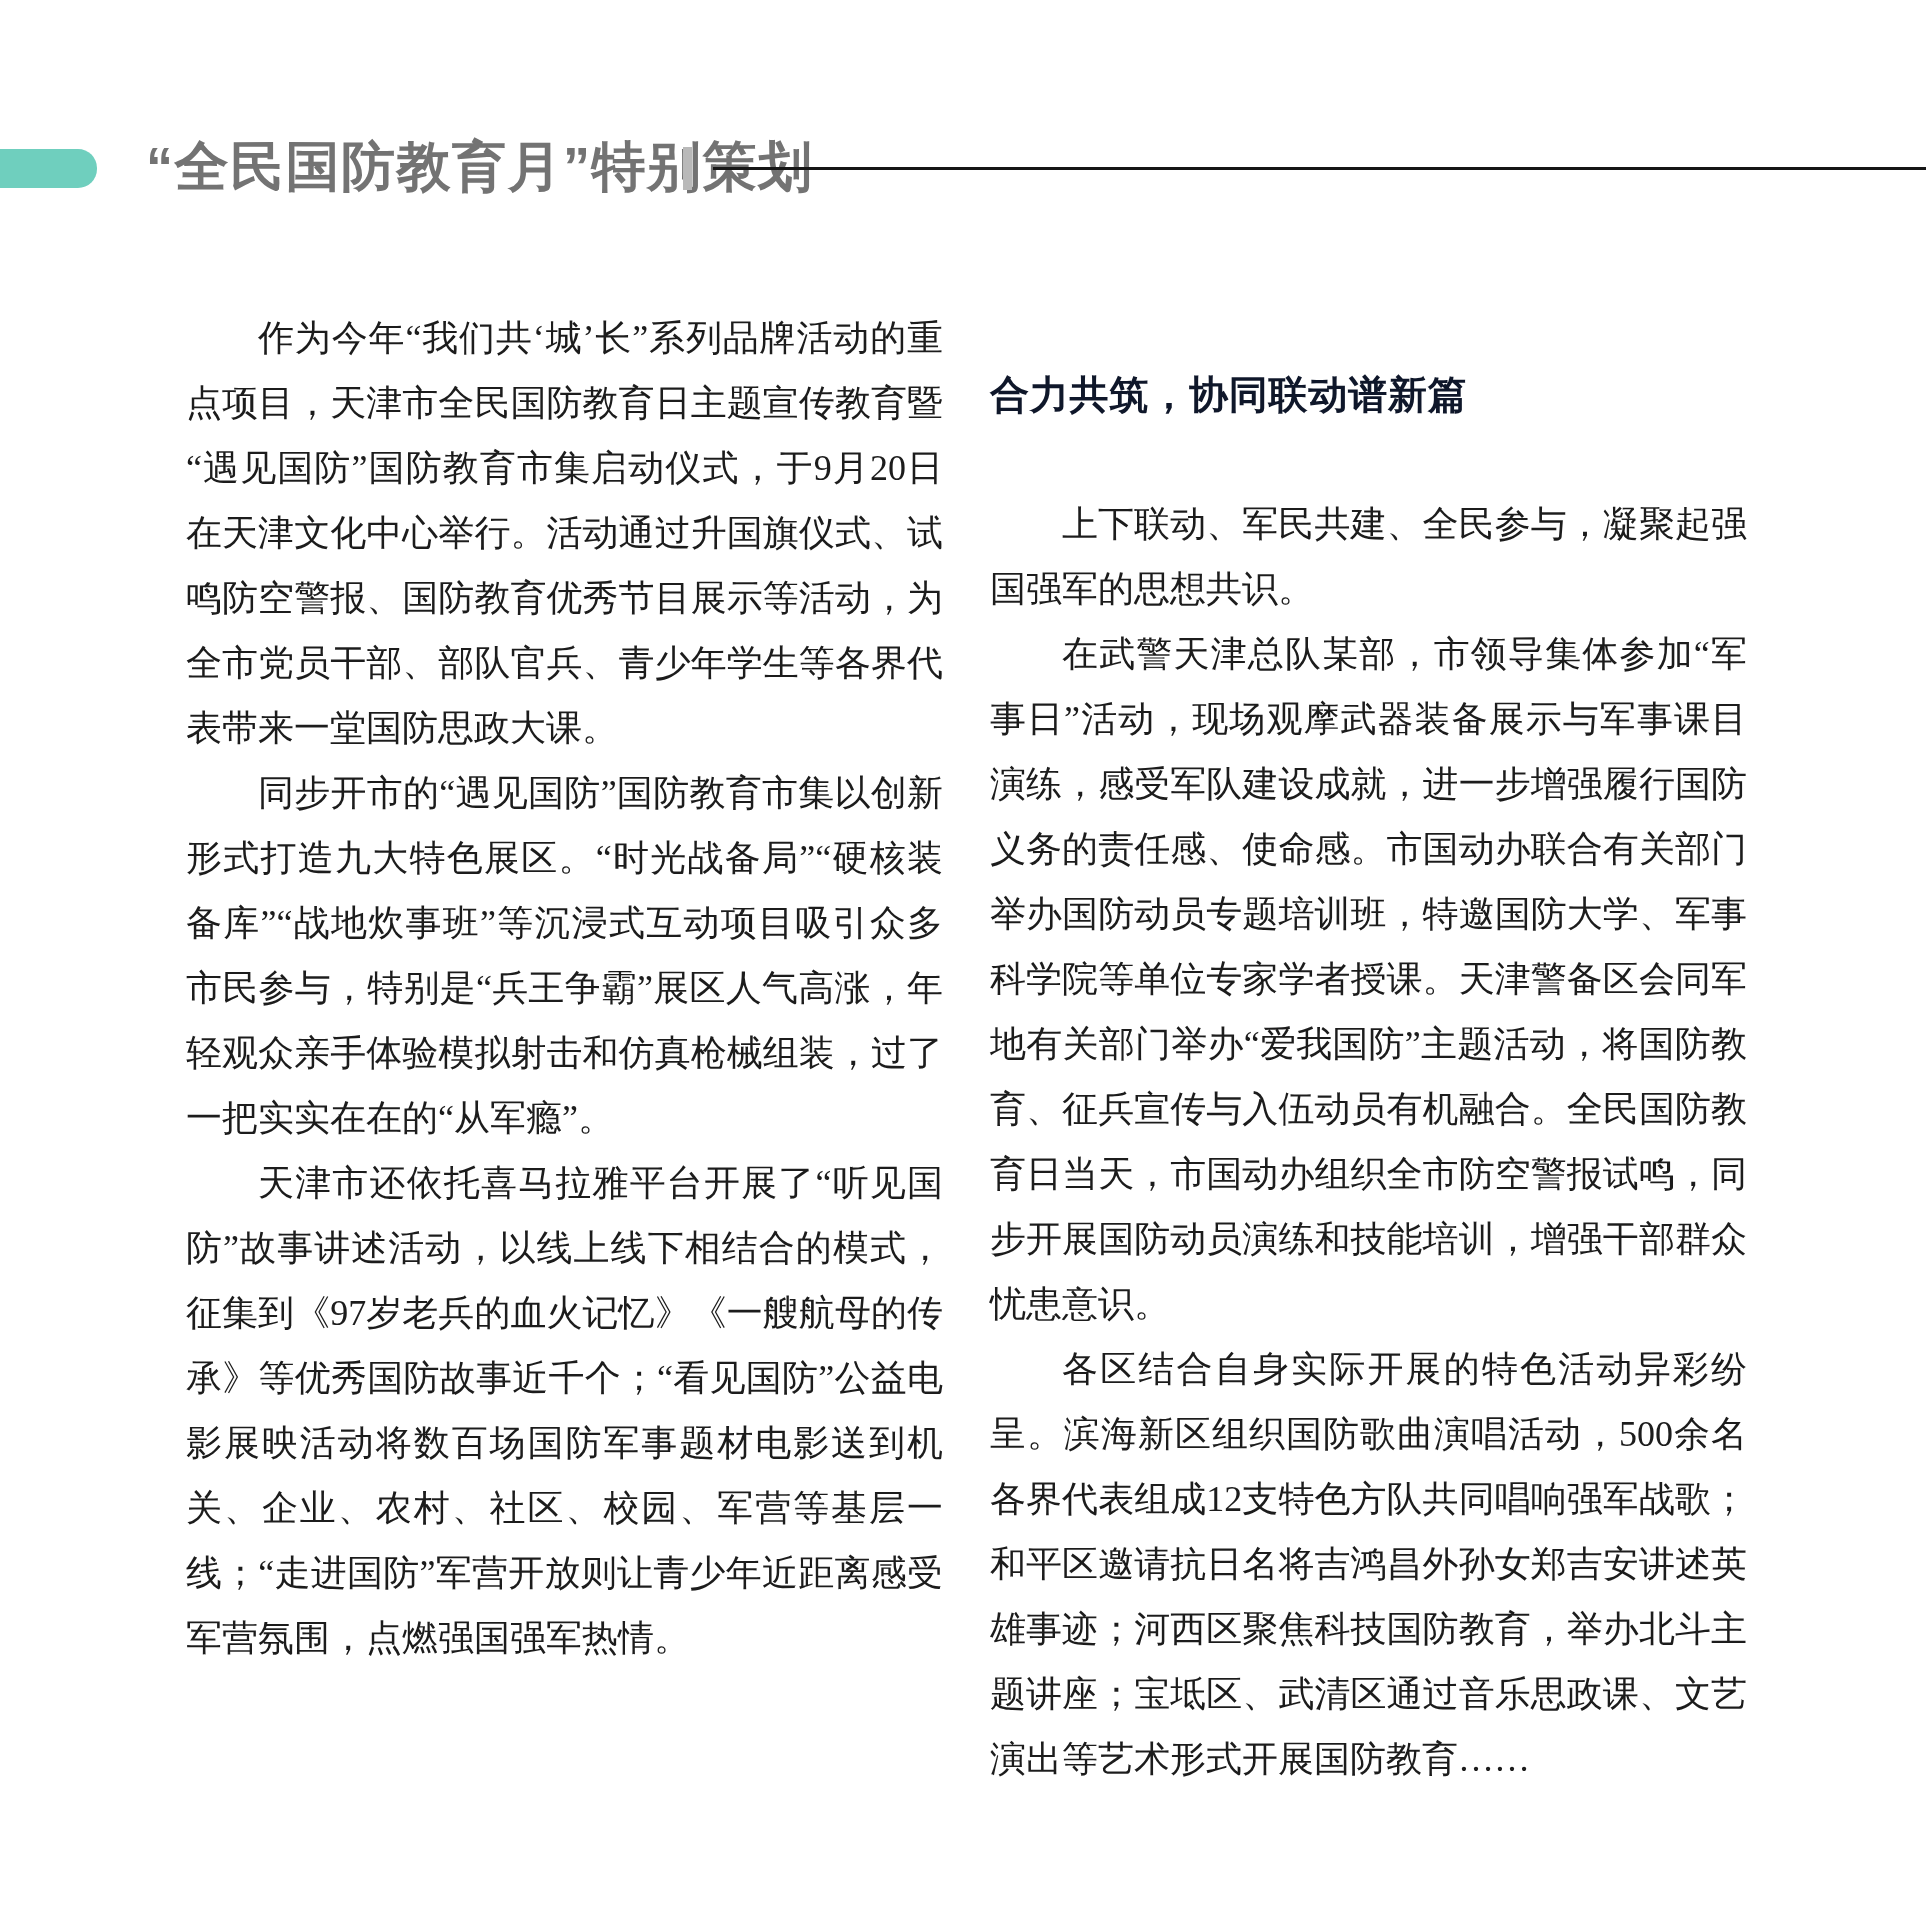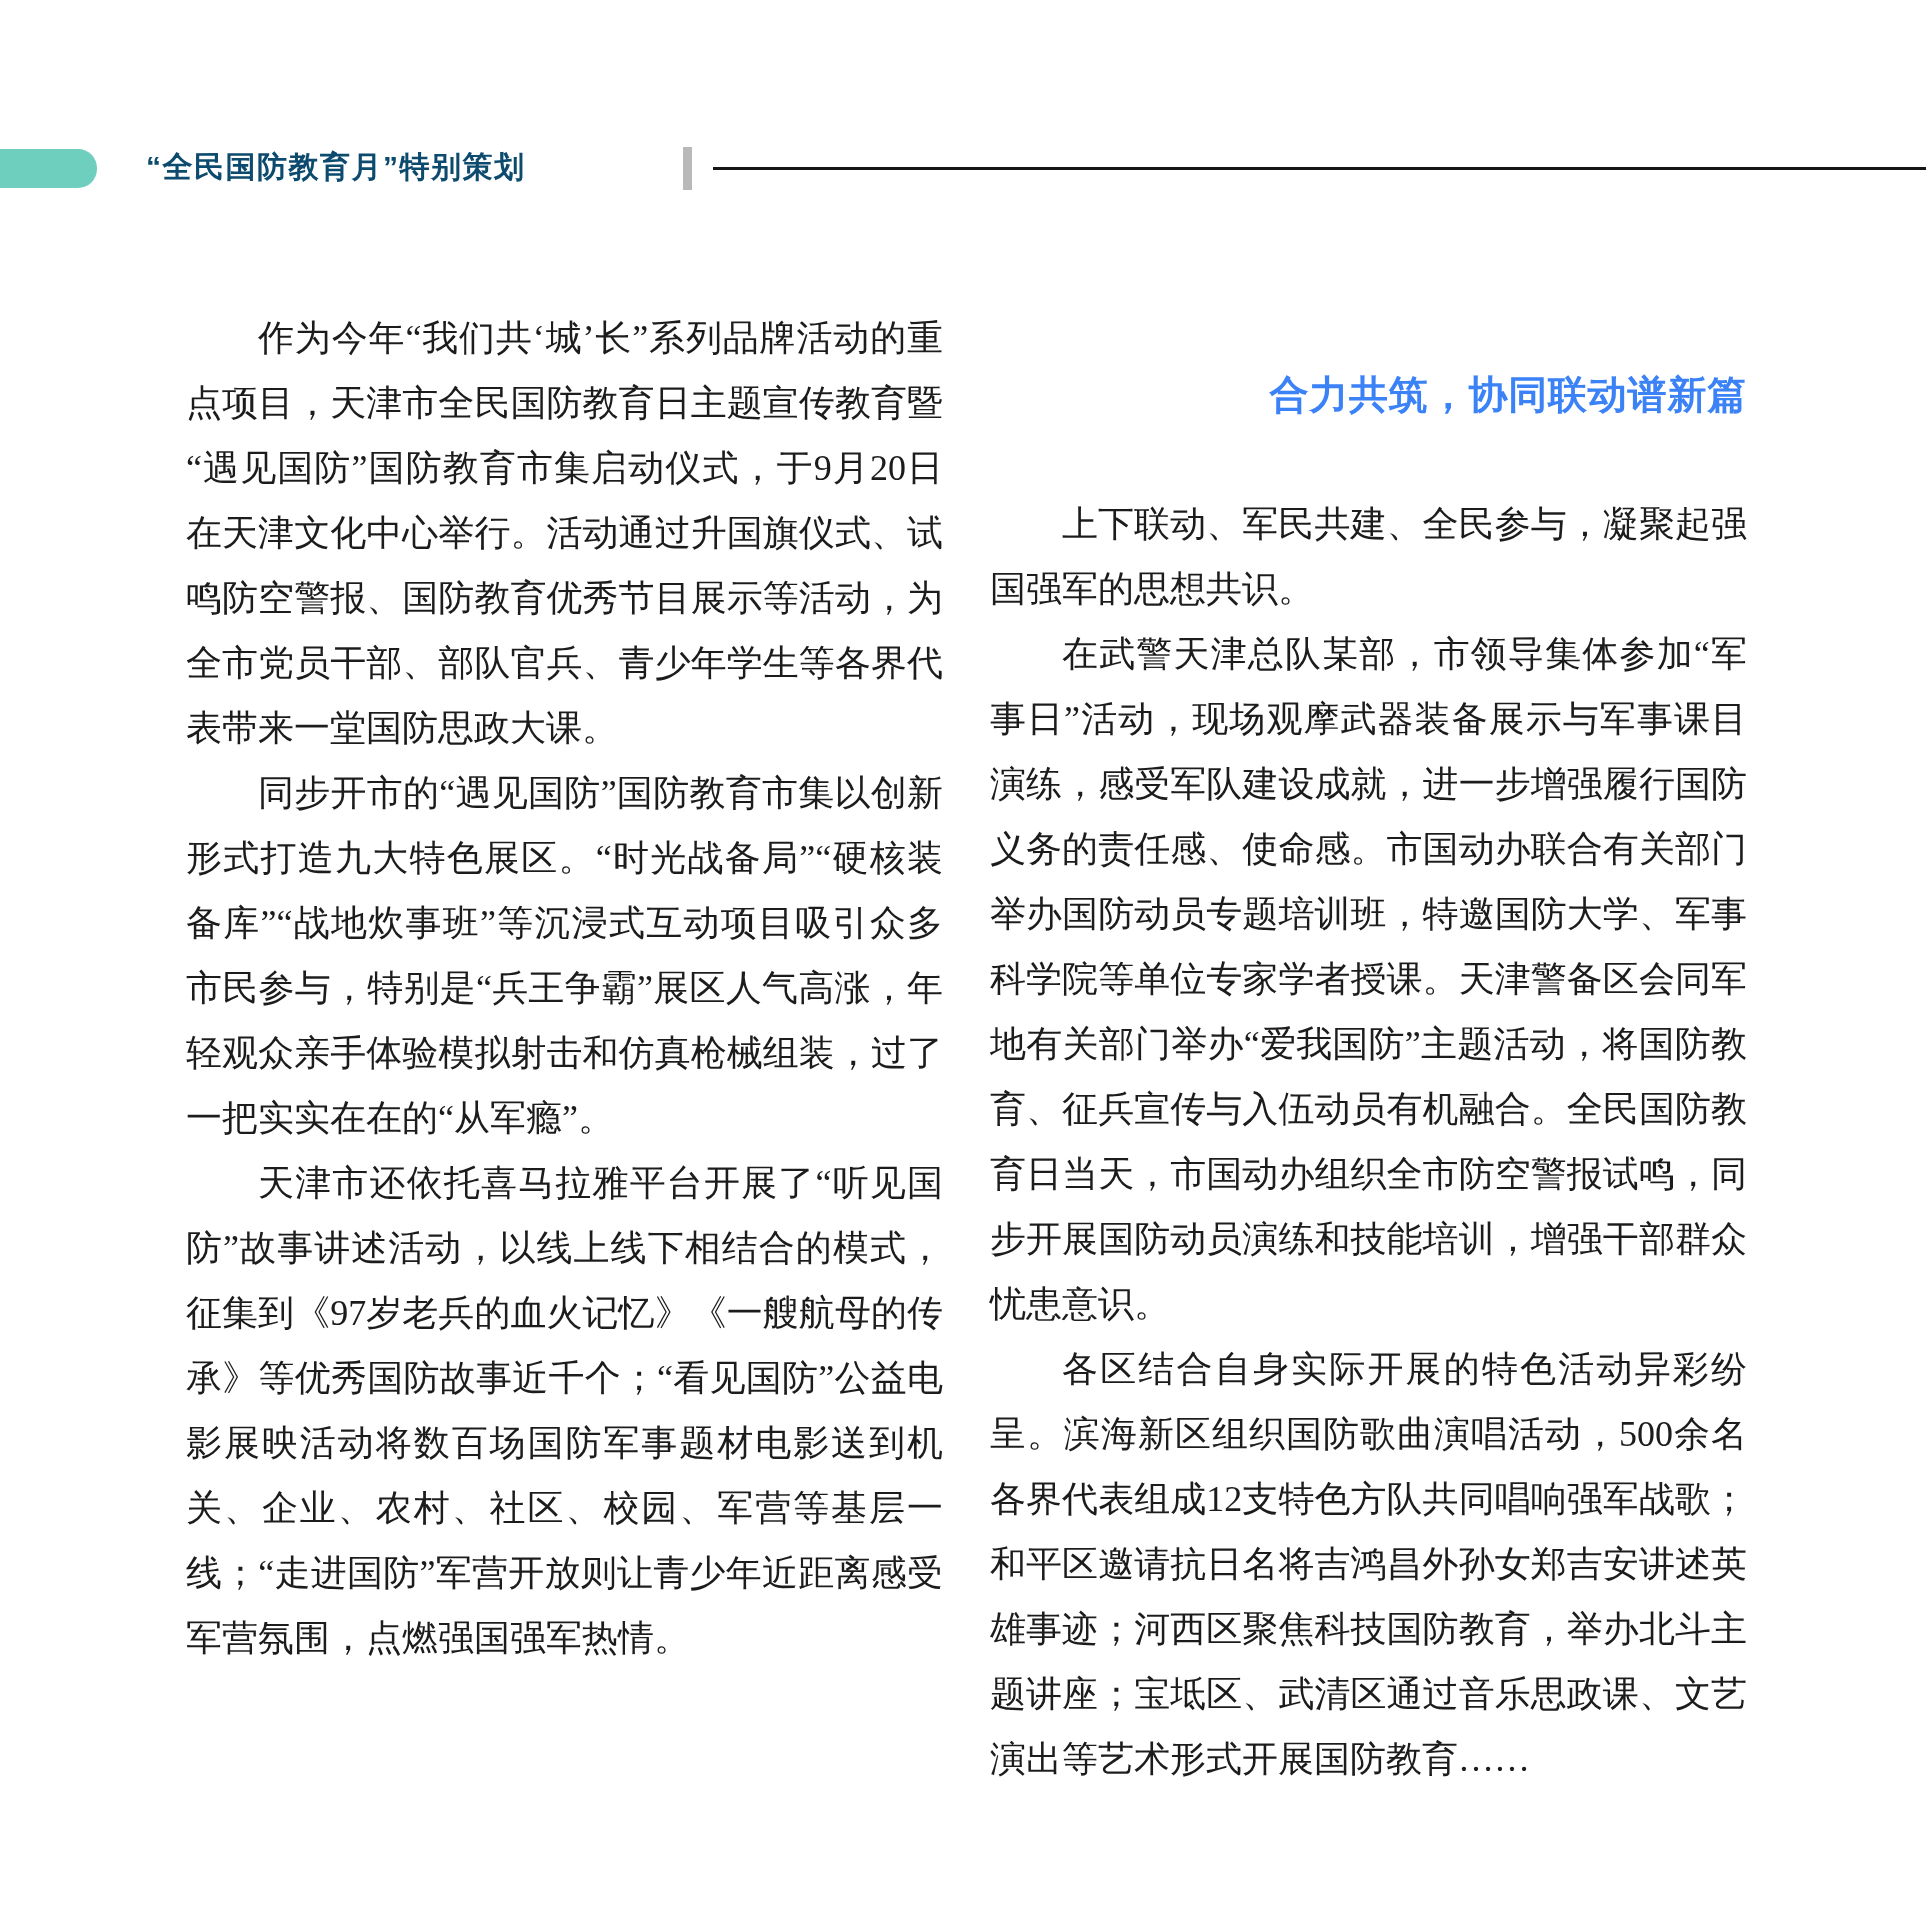"“全民国防教育月”特别策划" .kicker { color: #0c4a6e -> #737373; font-size: 30px -> 54px }
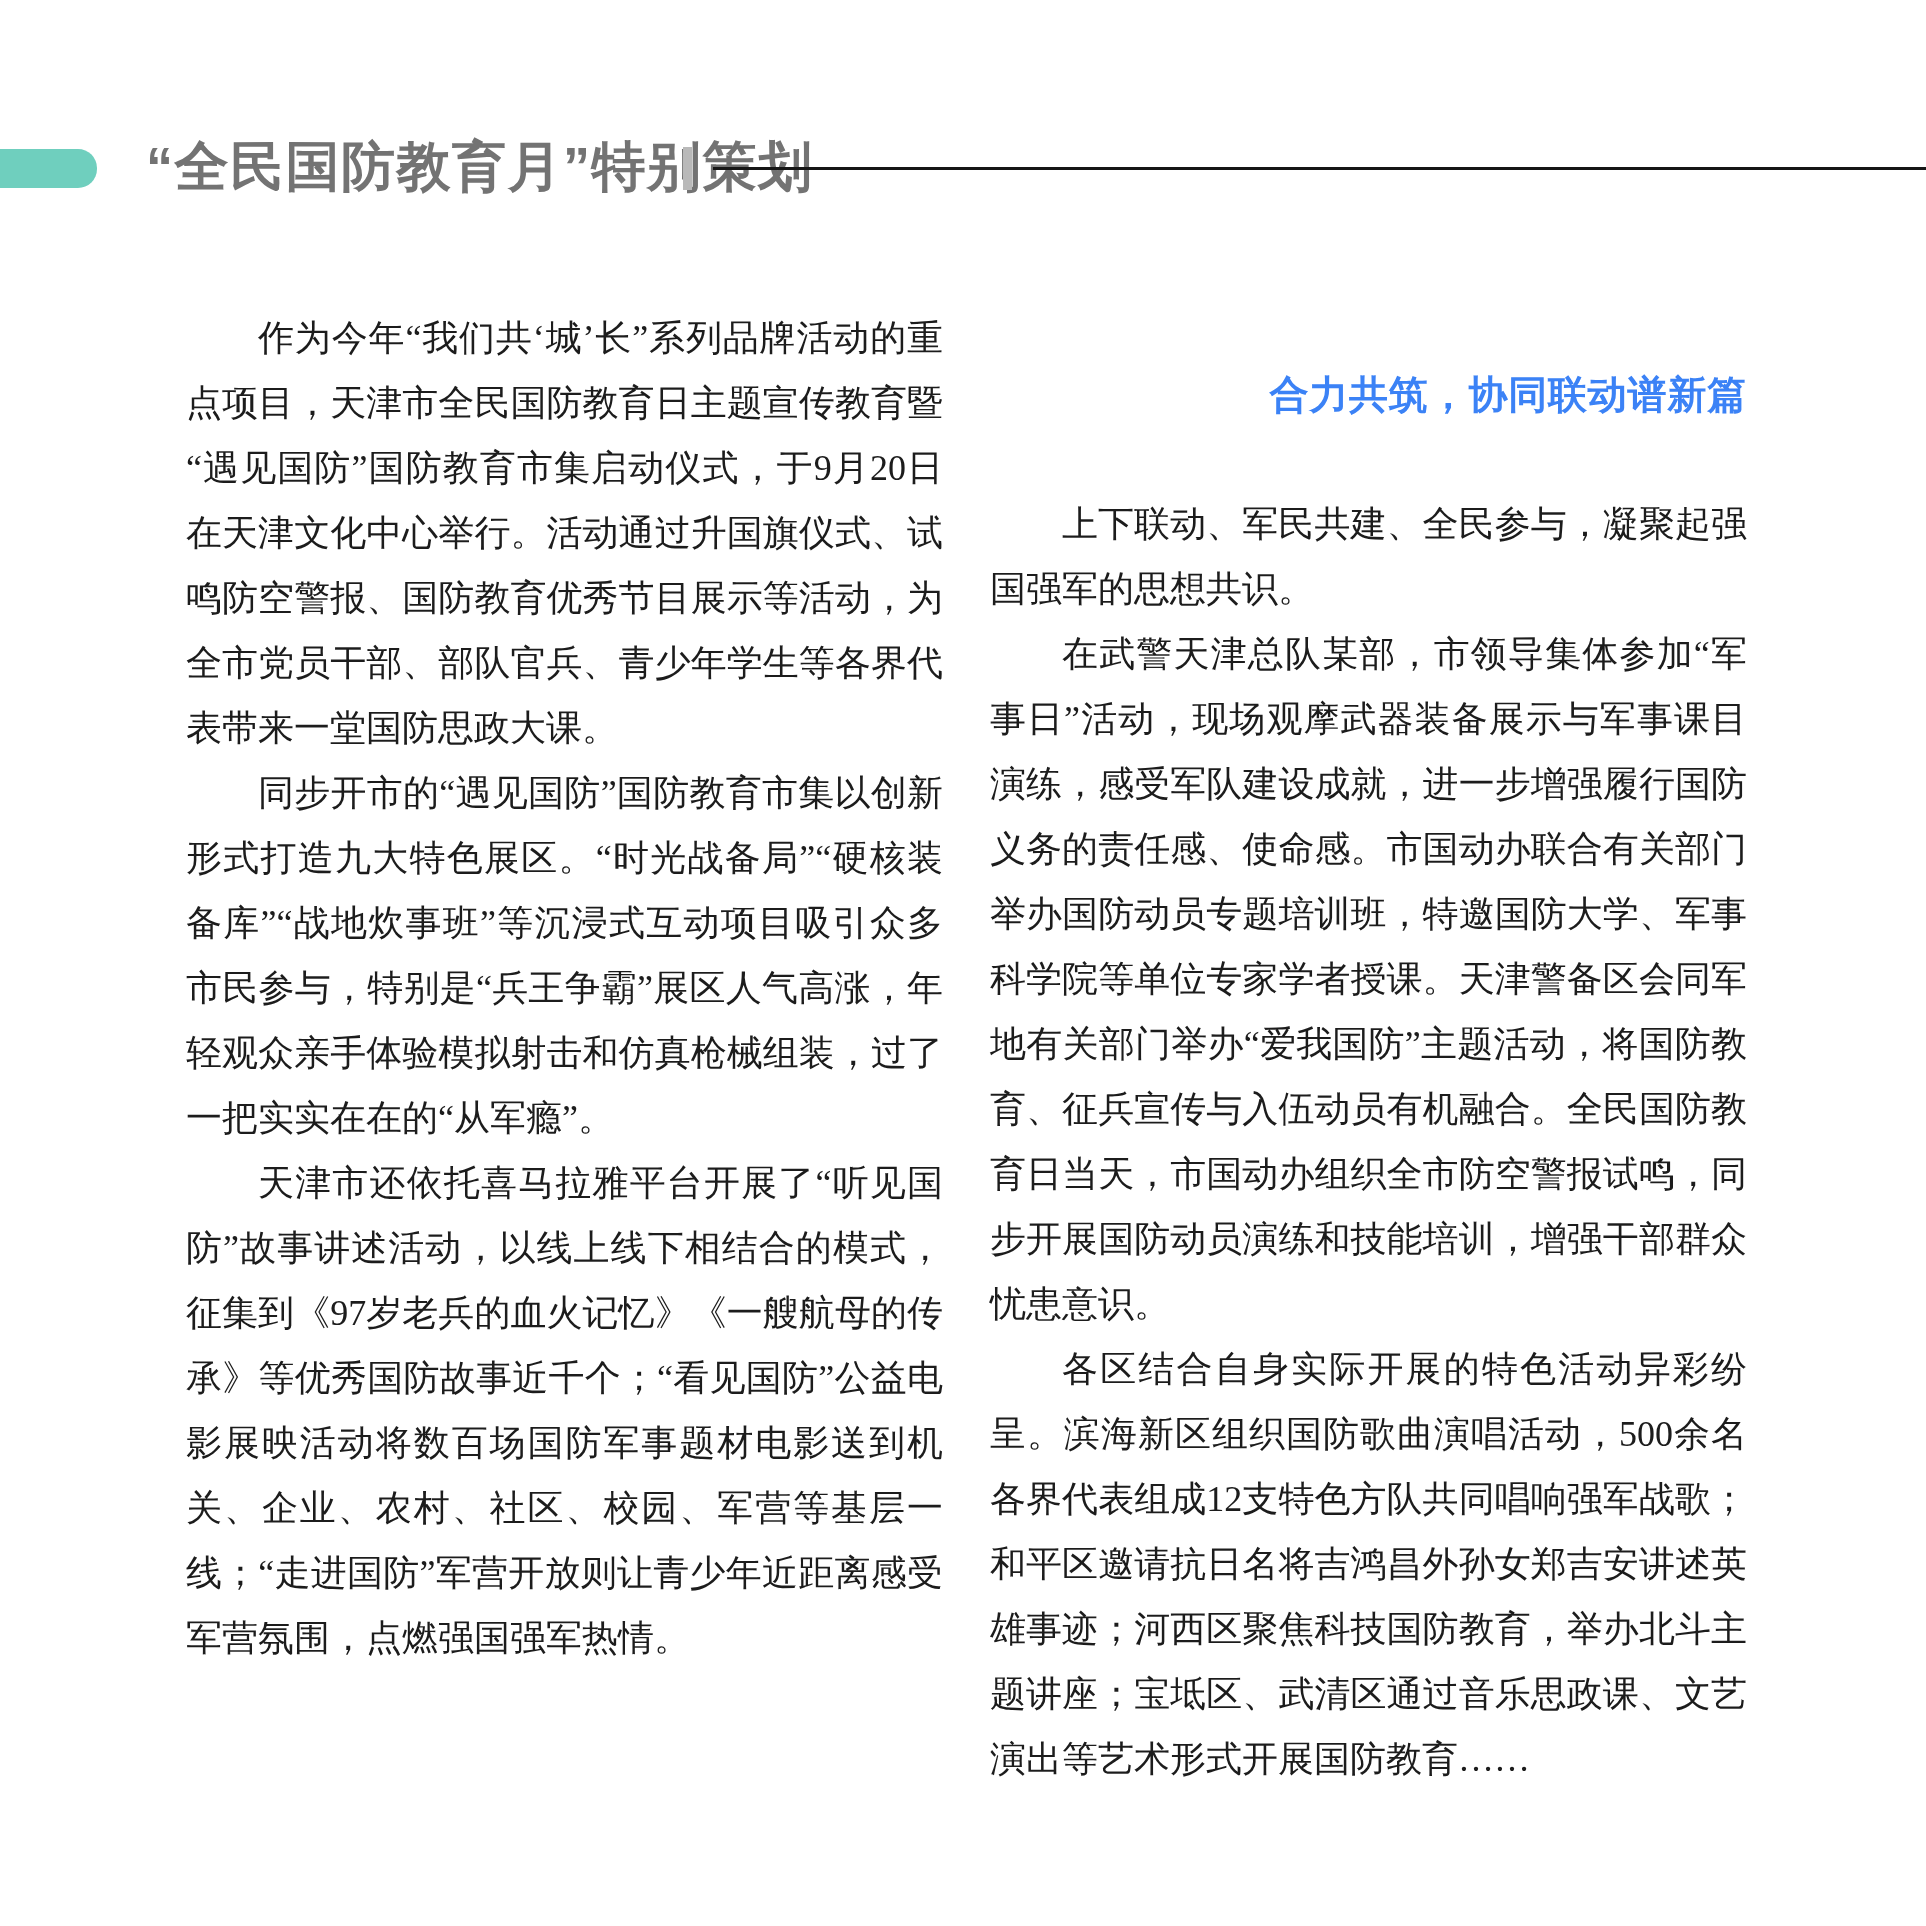"合力共筑，协同联动谱新篇" .sub-heading { color: #3b82f6 -> #0f172a; text-align: right -> left }
